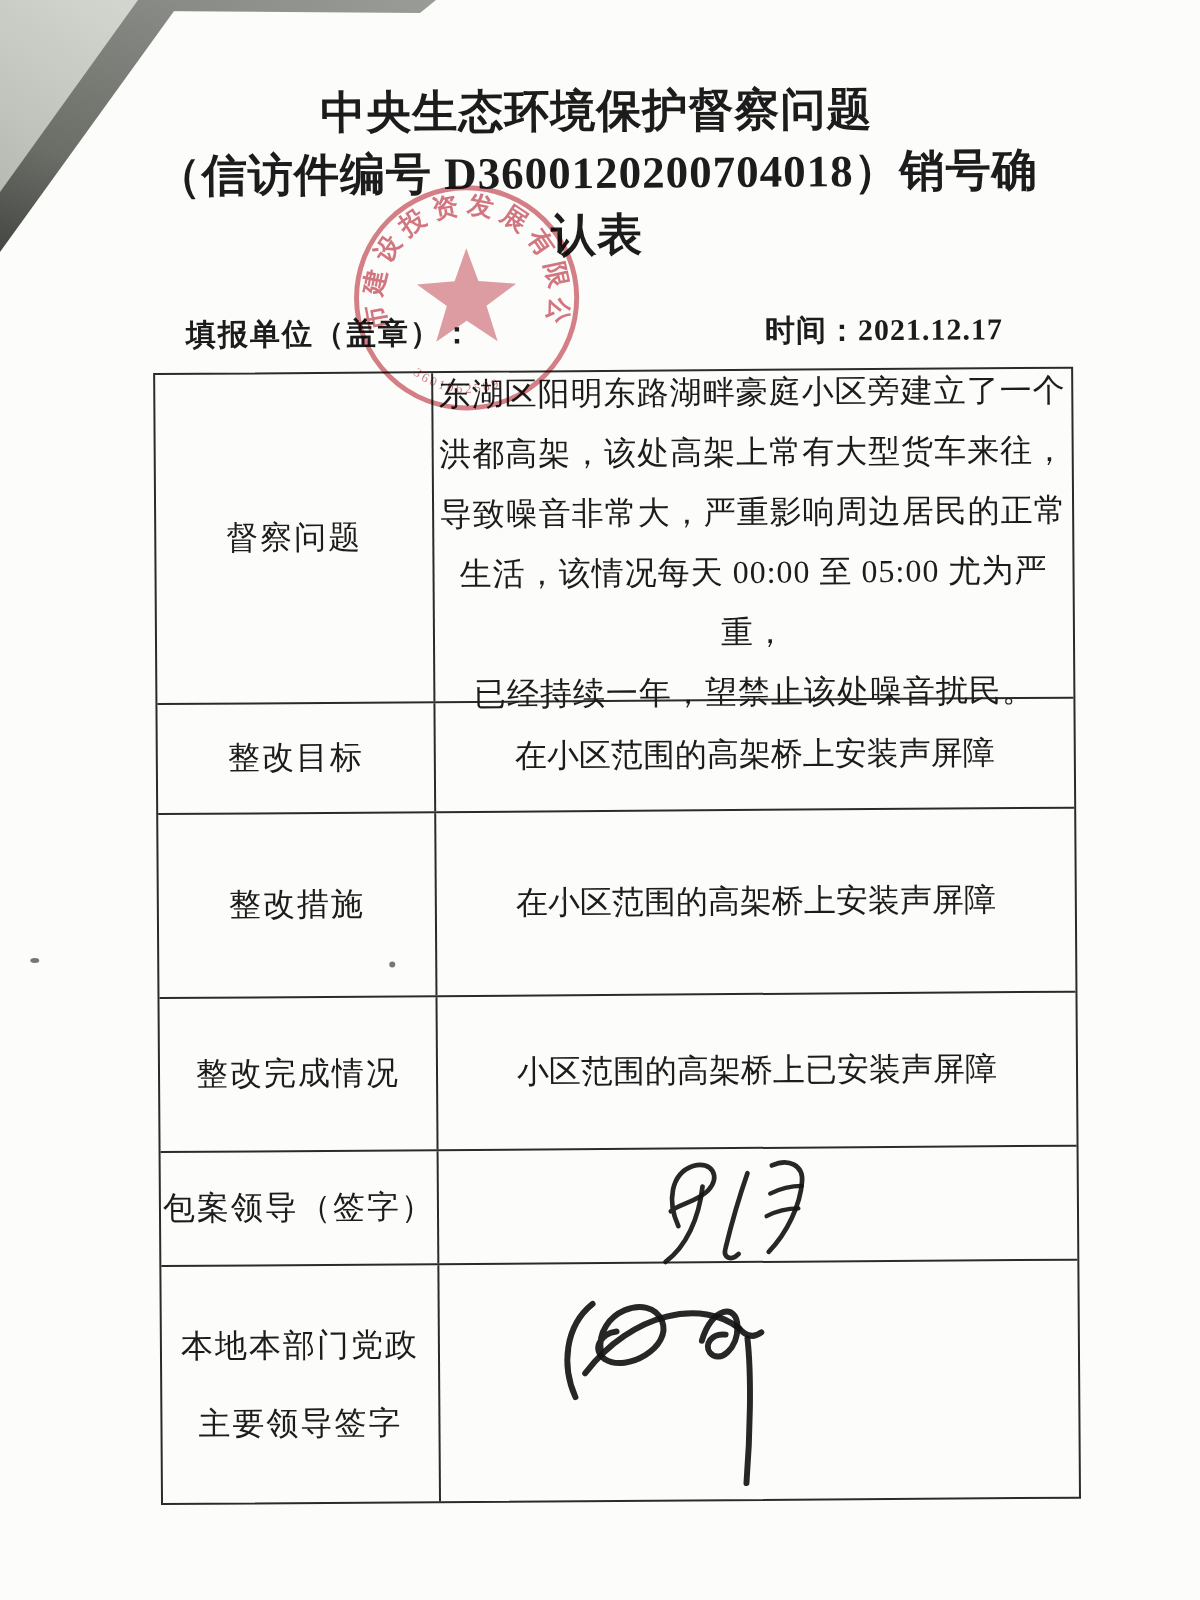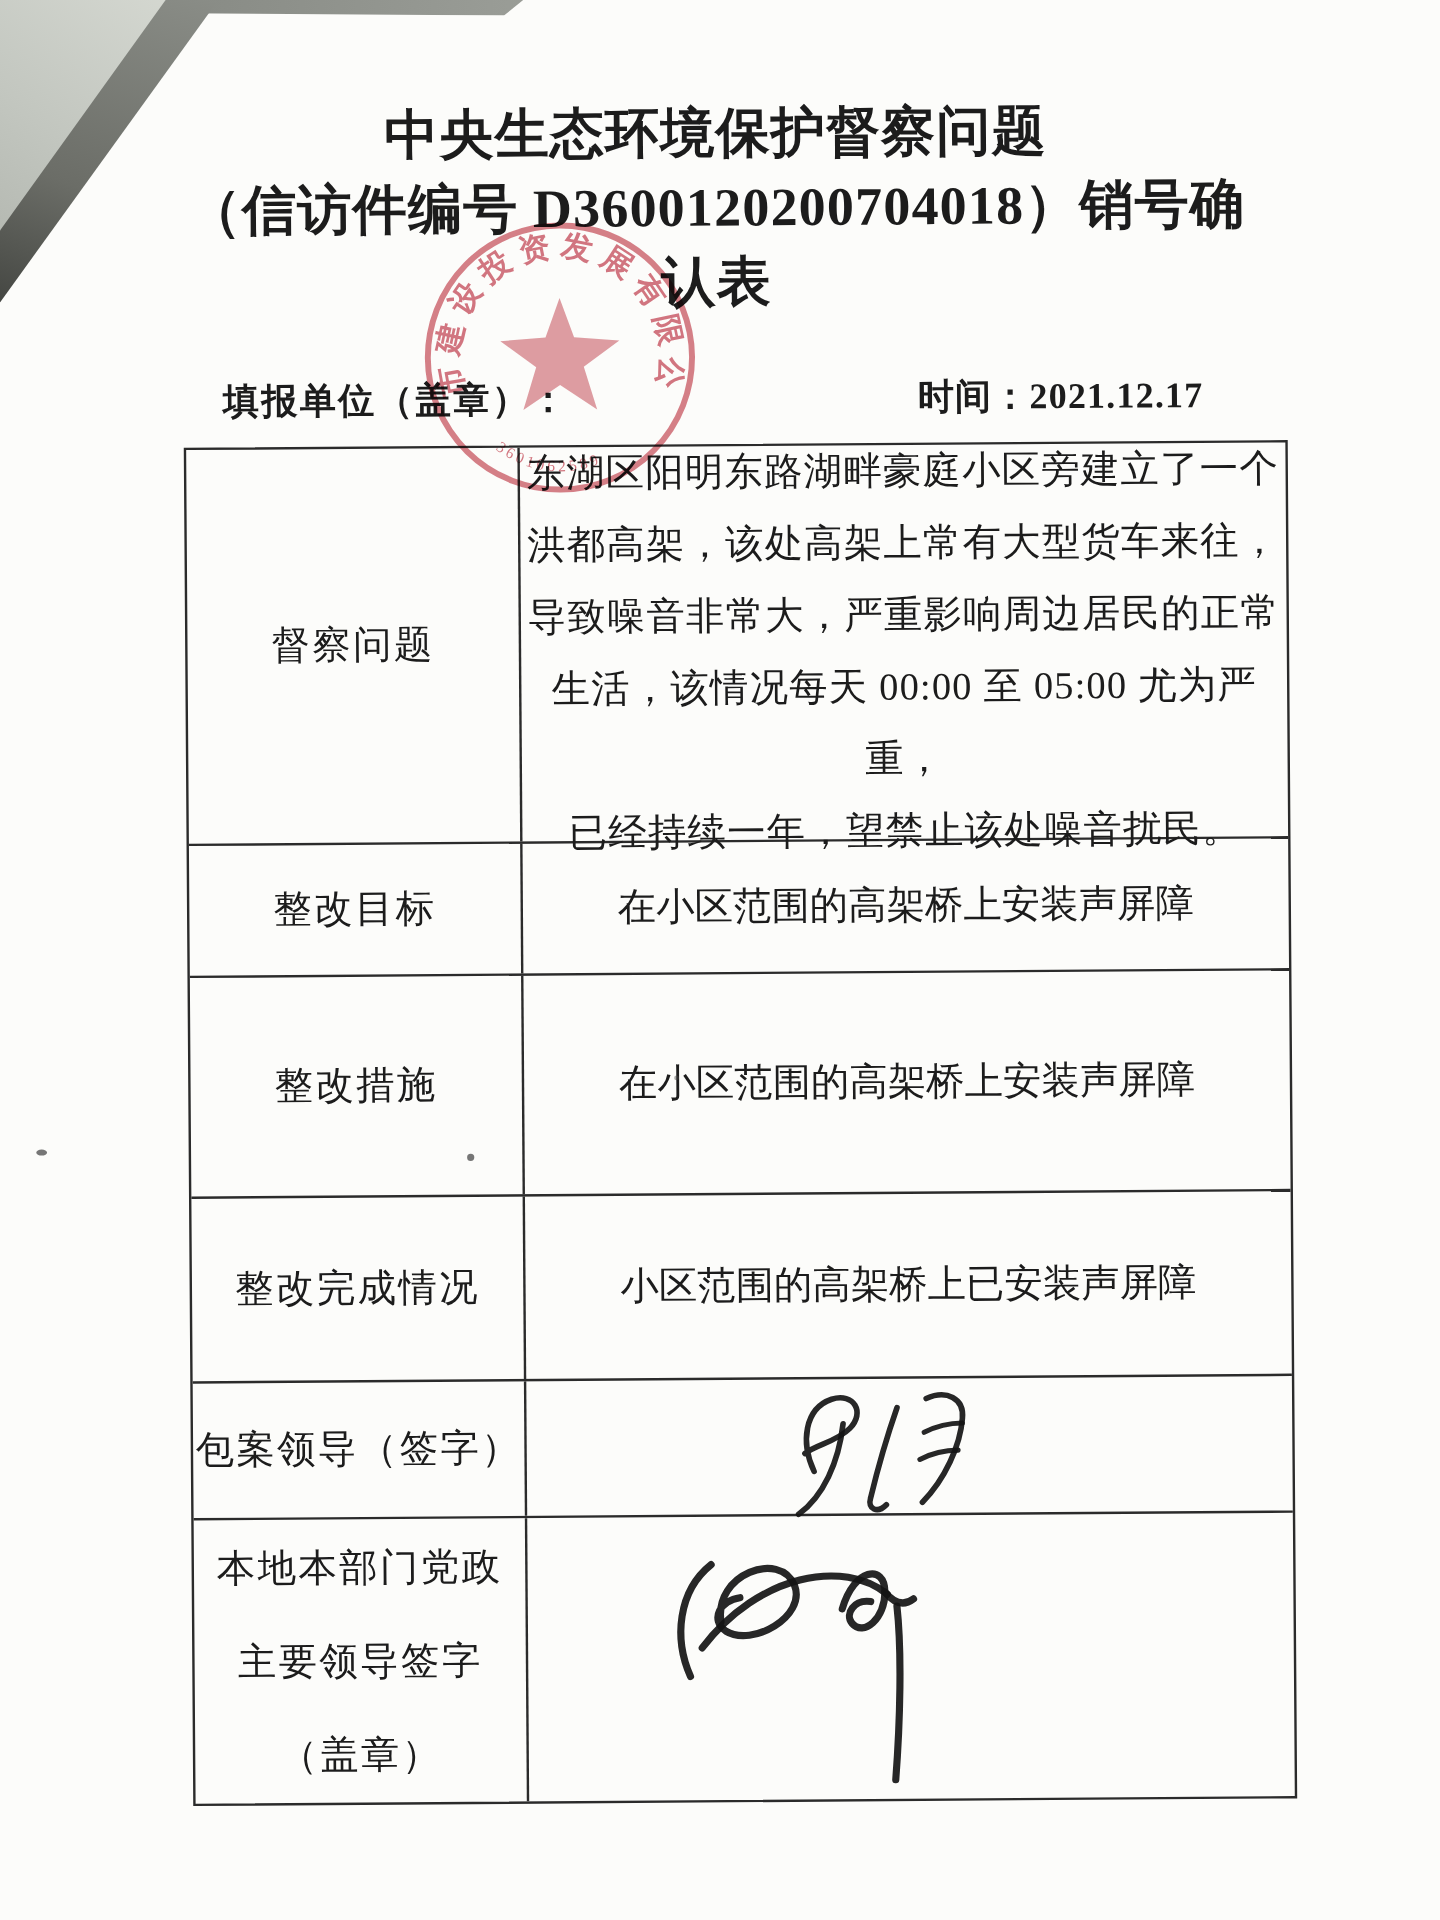"（盖章）" div { html: <div>（盖章）</div> -> none }
